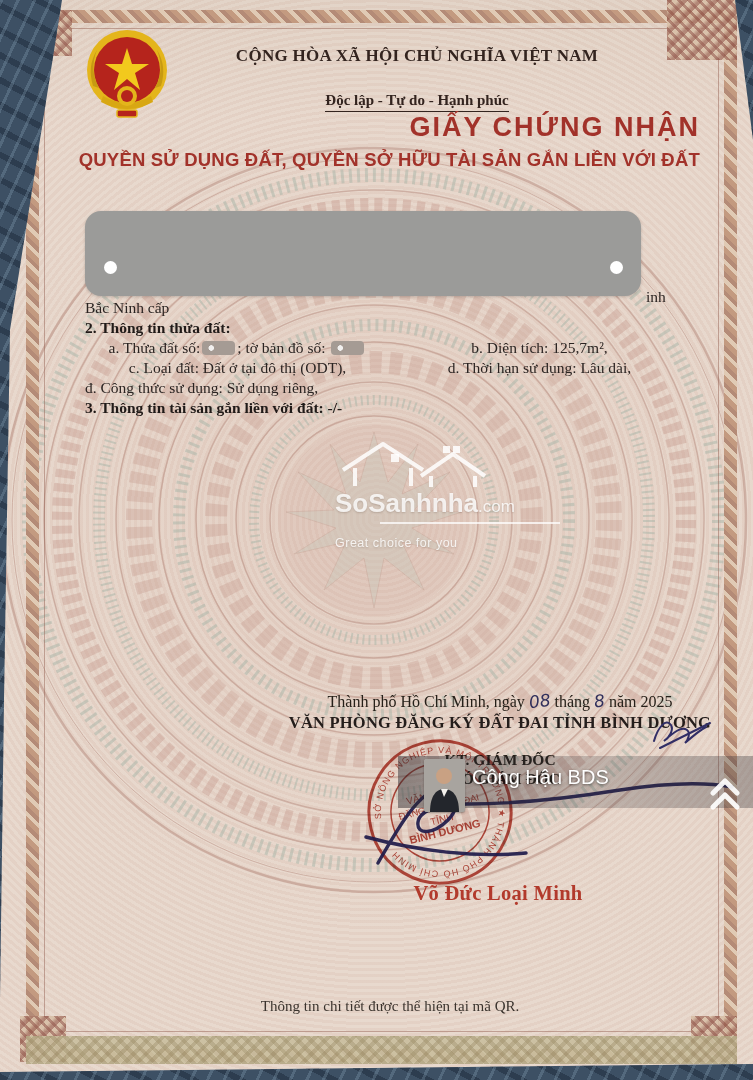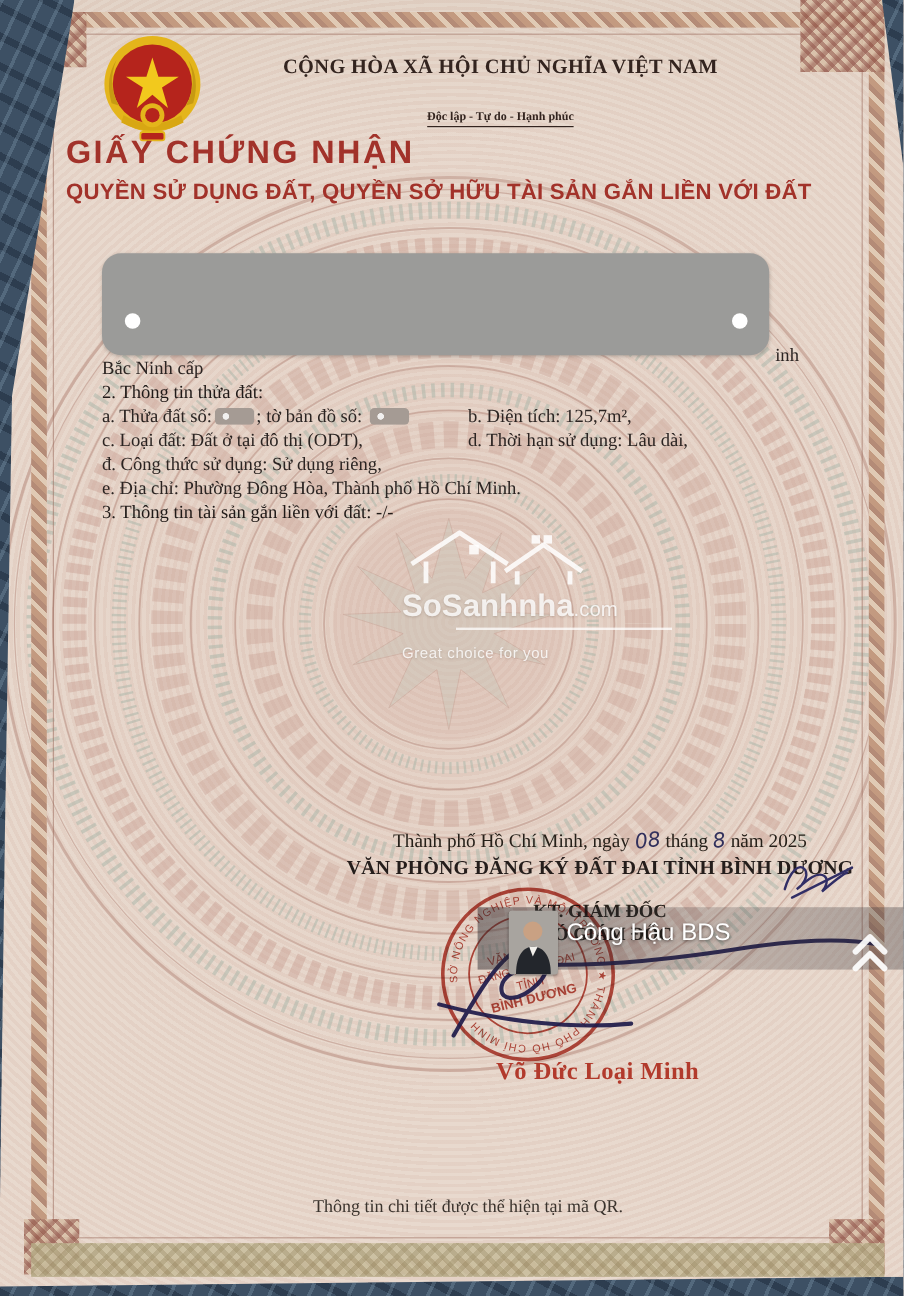"Độc lập - Tự do" .motto { font-size: 10px -> 15px }
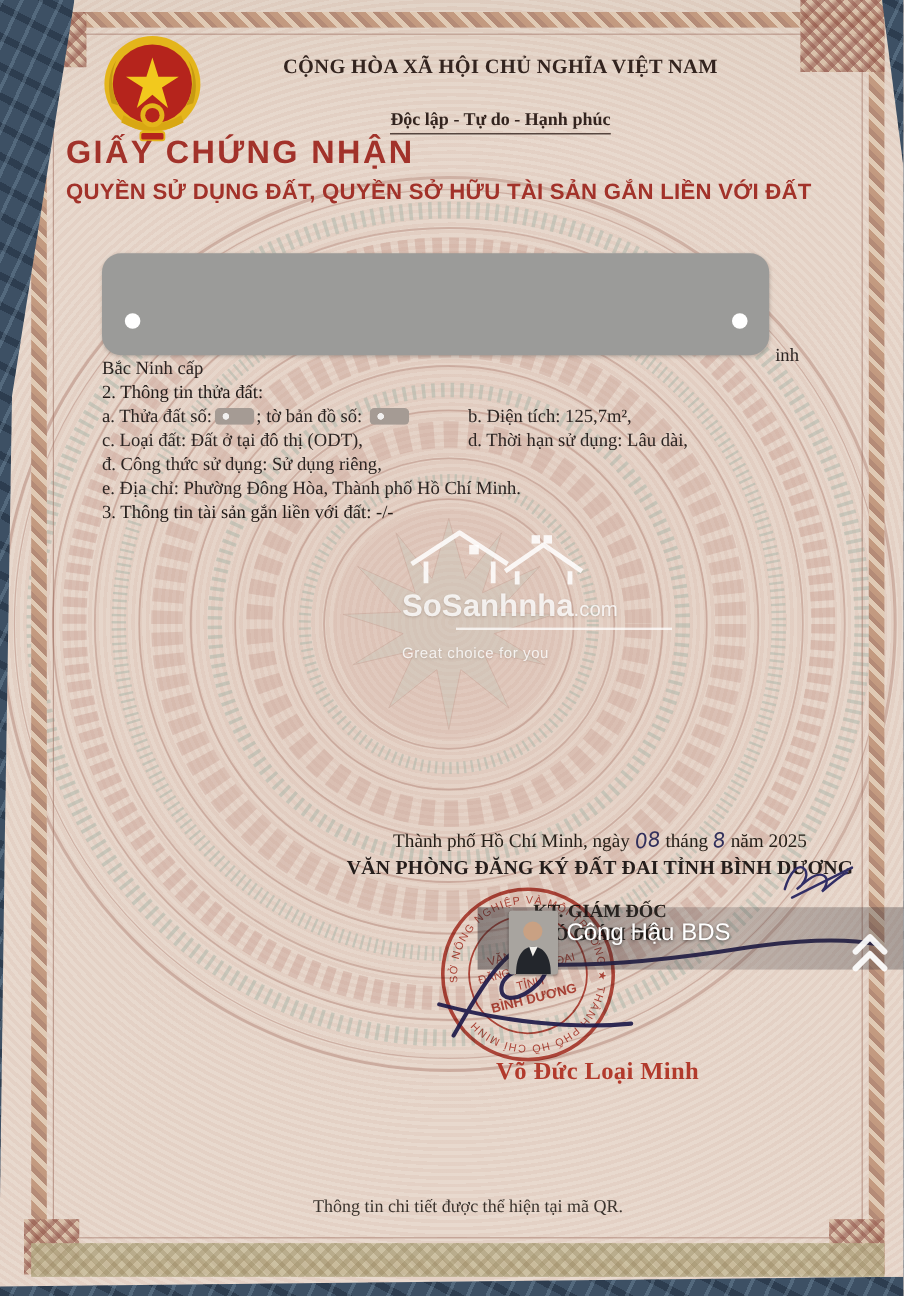"GIẤY CHỨNG NHẬN" .titles { text-align: left -> right }
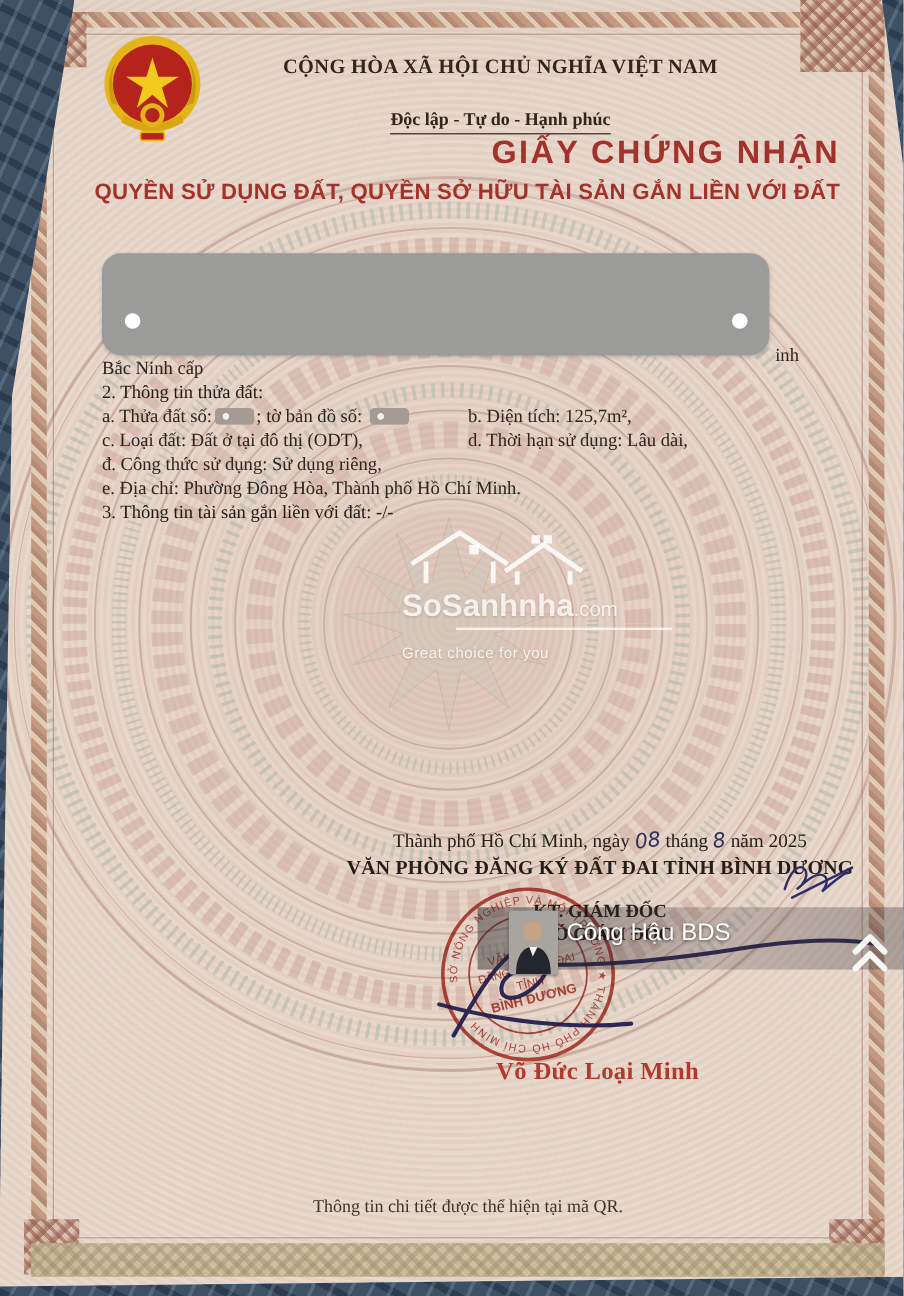"2. Thông tin thửa đất:" .body-block .bold { font-weight: normal -> bold }
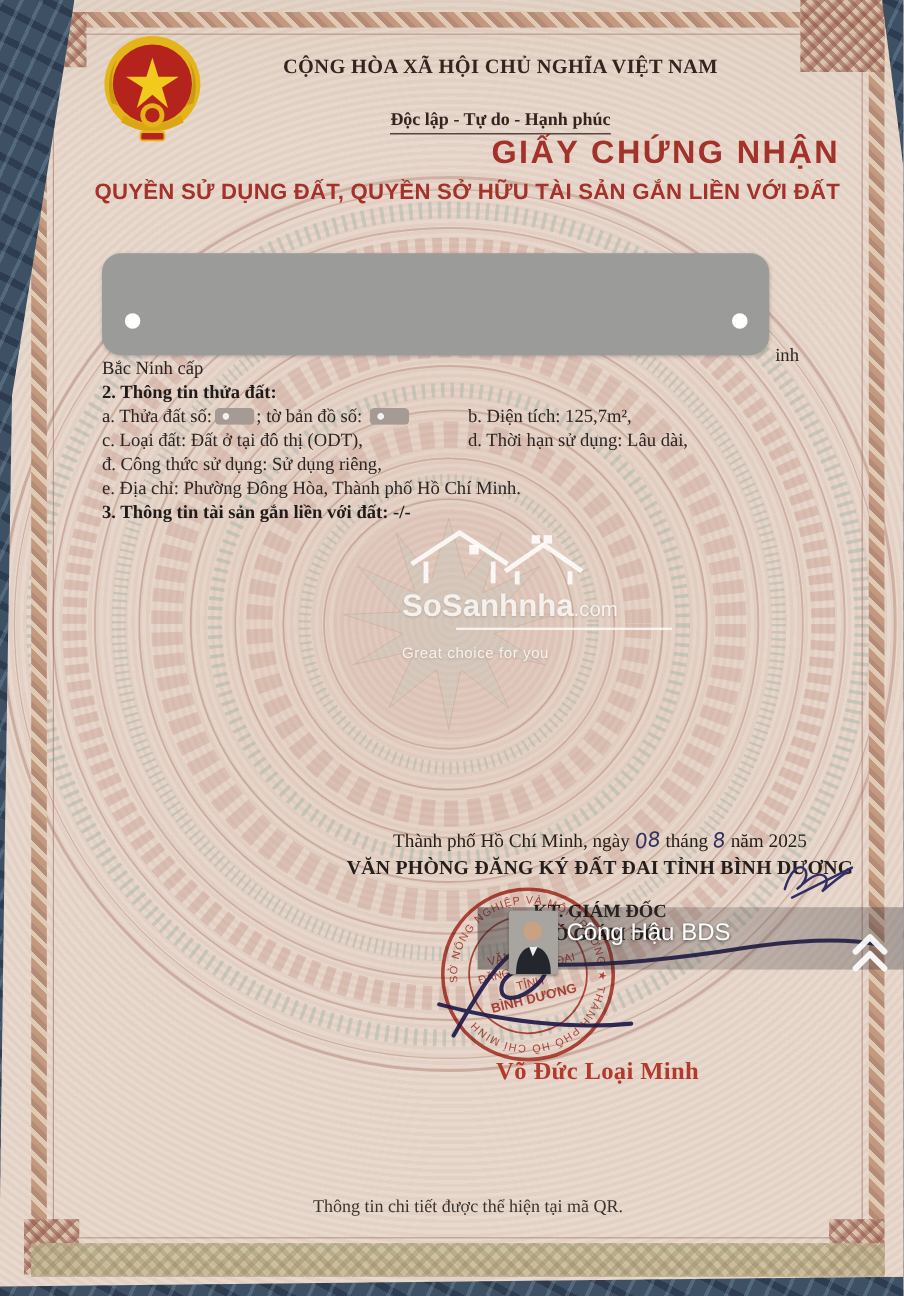"a. Thửa đất số: ;" .row2 { text-align: none -> center }
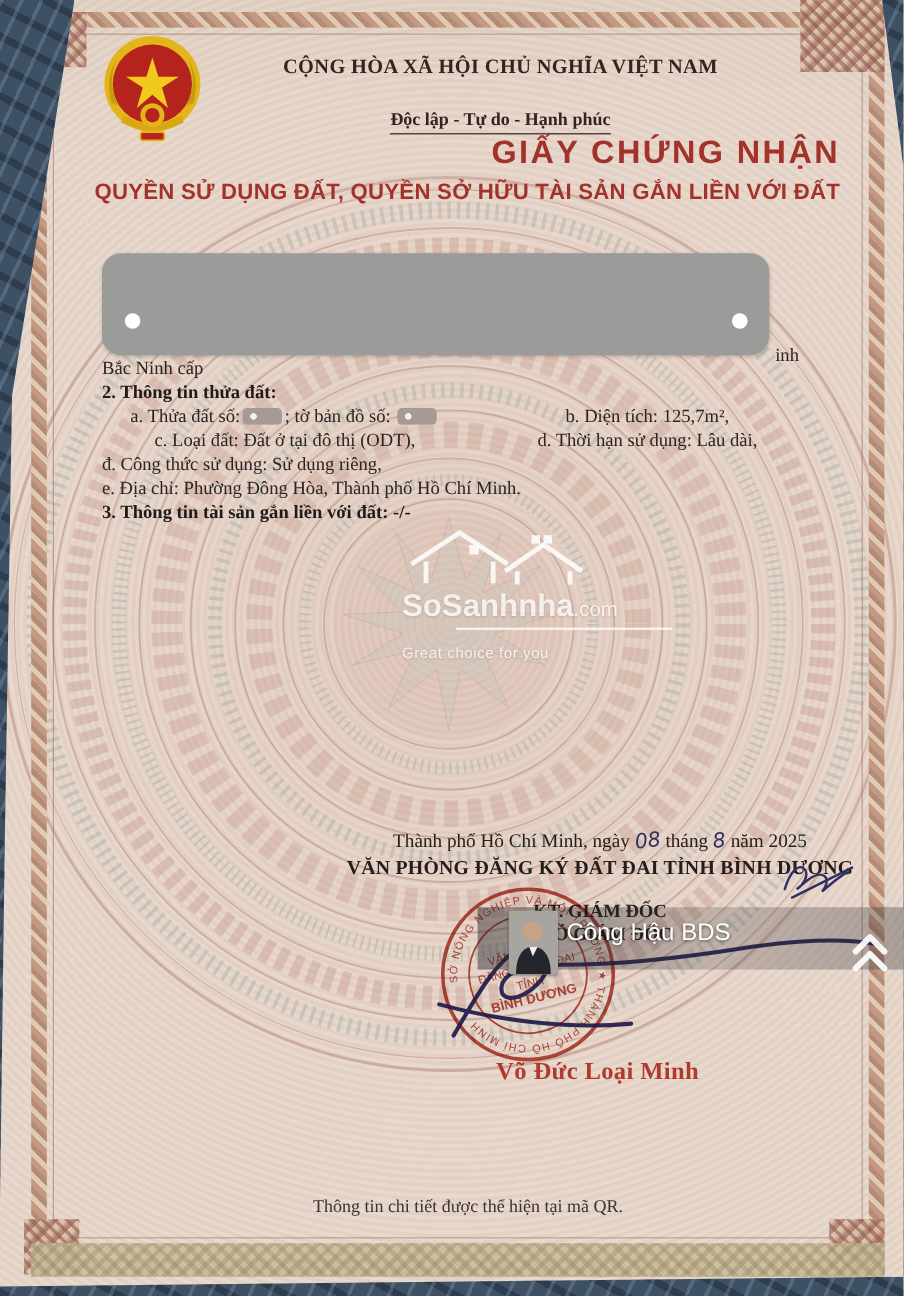"e. Địa chỉ: Phường Đông" div { html: <div>e. Địa chỉ: Phường Đông Hòa, Thành phố Hồ Chí Minh.</div> -> none }
